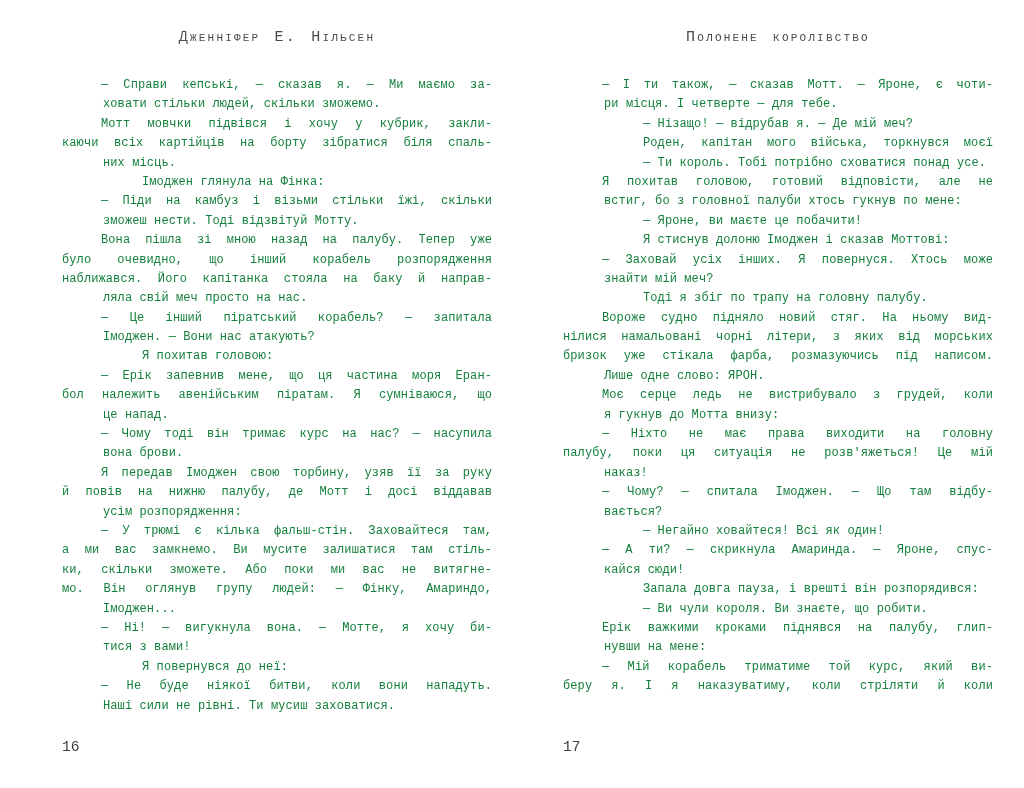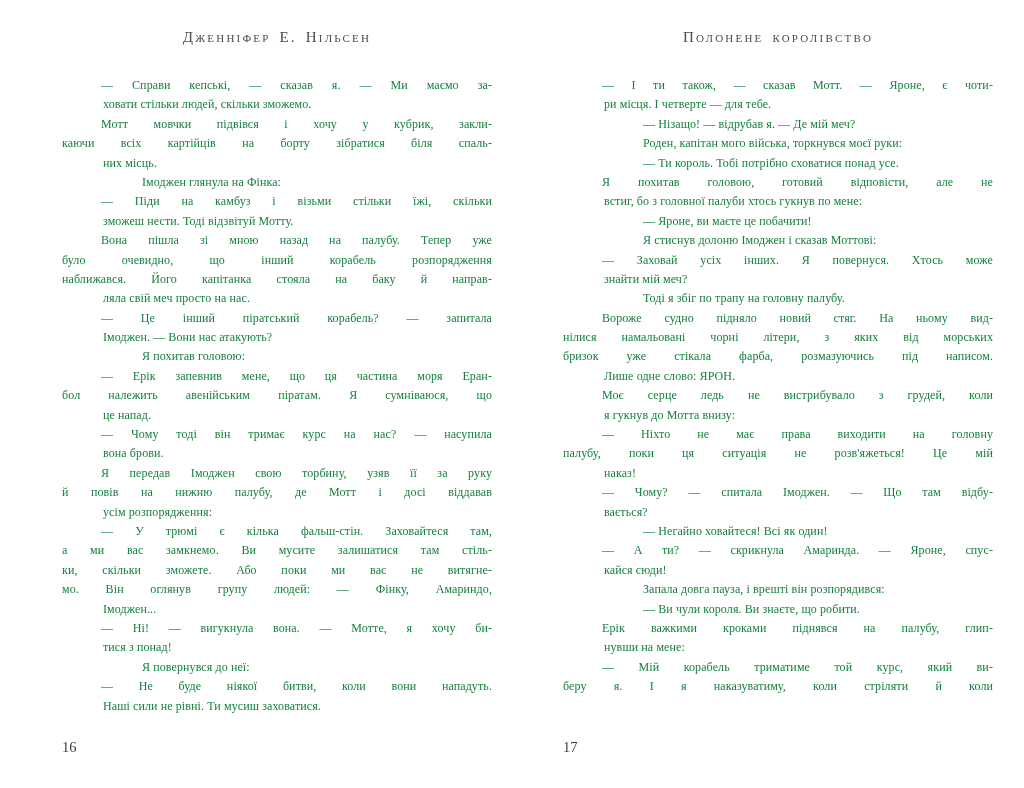"Дженніфер Е. Нільсен" .spread { font-family: Liberation Serif, serif -> Liberation Mono, monospace }
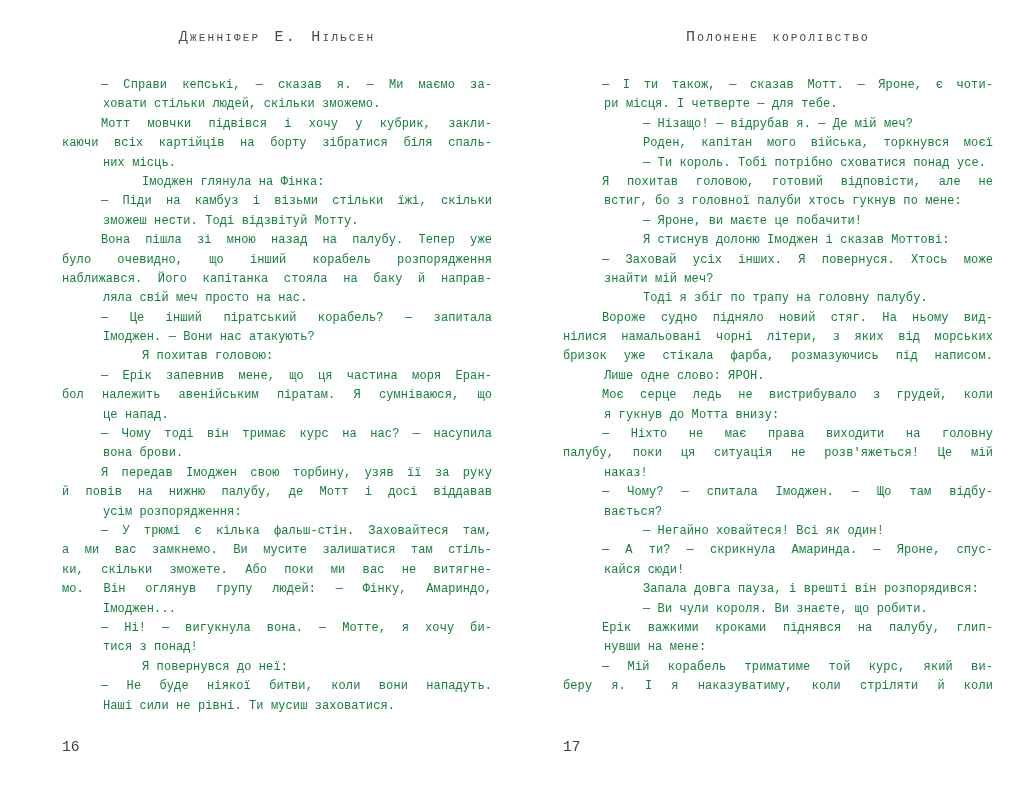"тися з понад!" div.line { text: понад -> вами }
